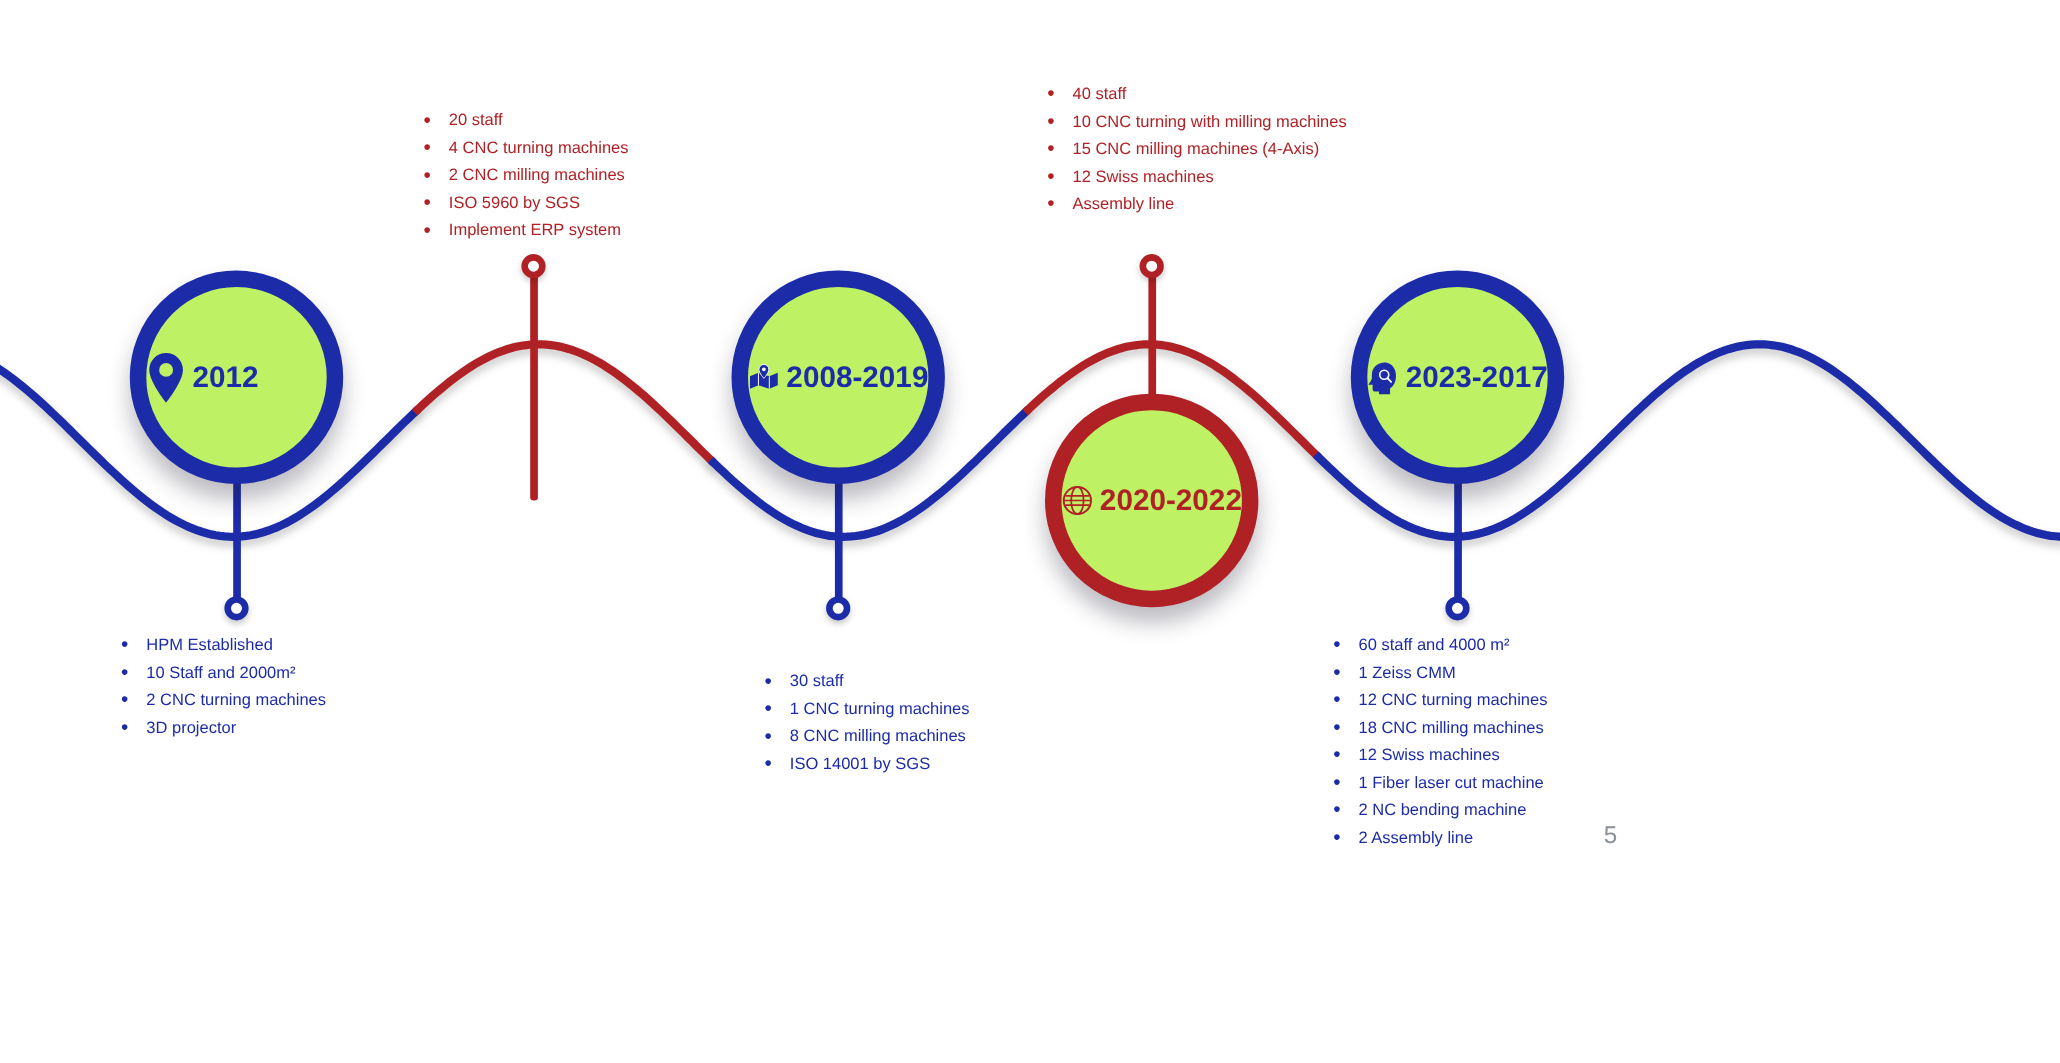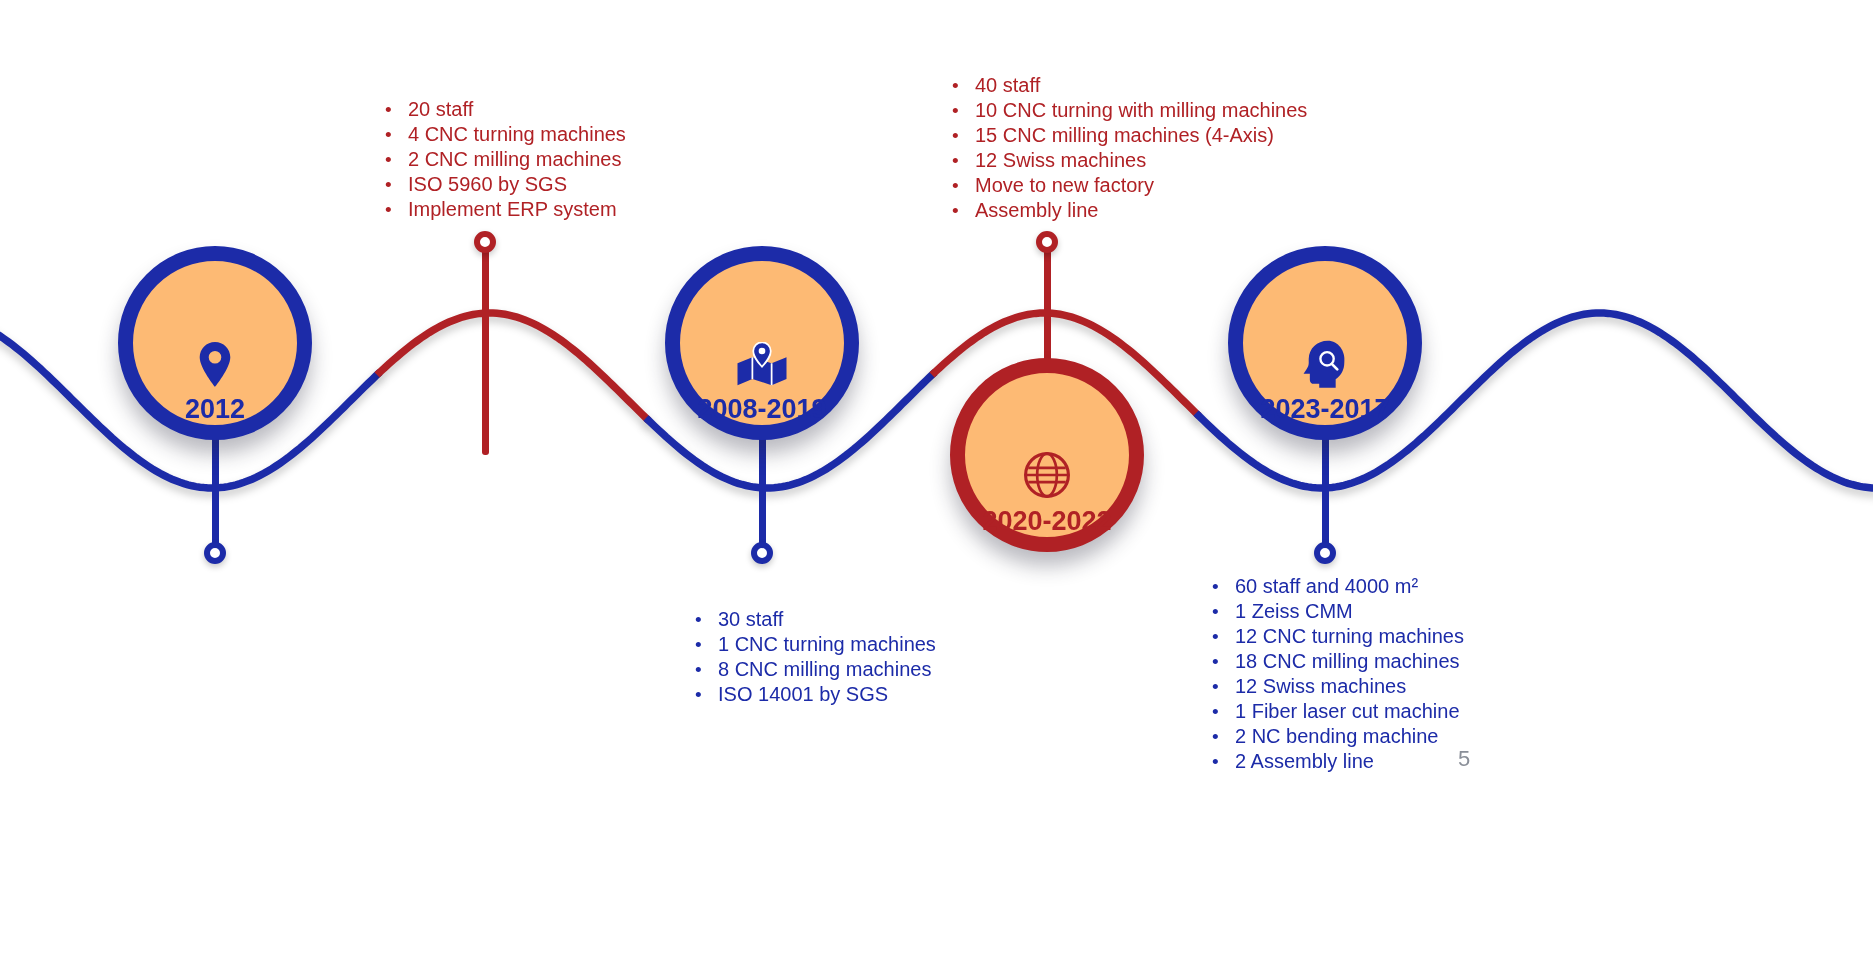"40 staff" .details { font-size: 20px -> 15px }
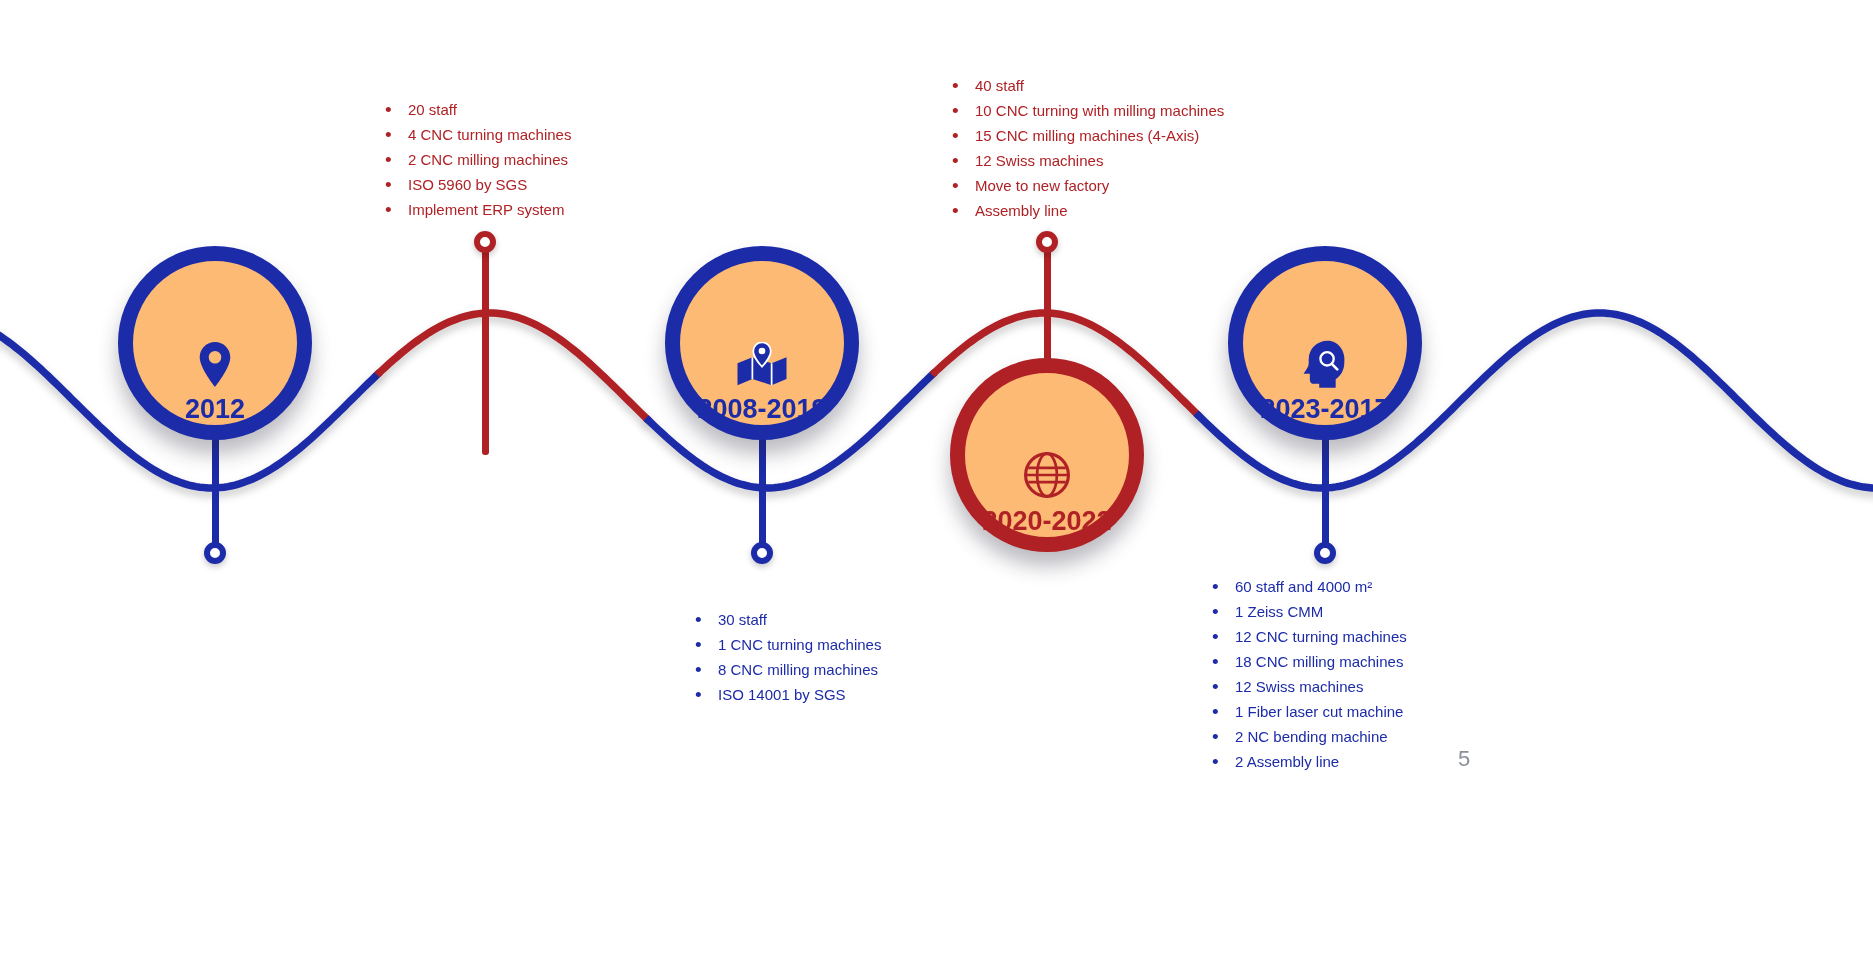"Move to new factory" li { html: <li>Move to new factory</li> -> none }
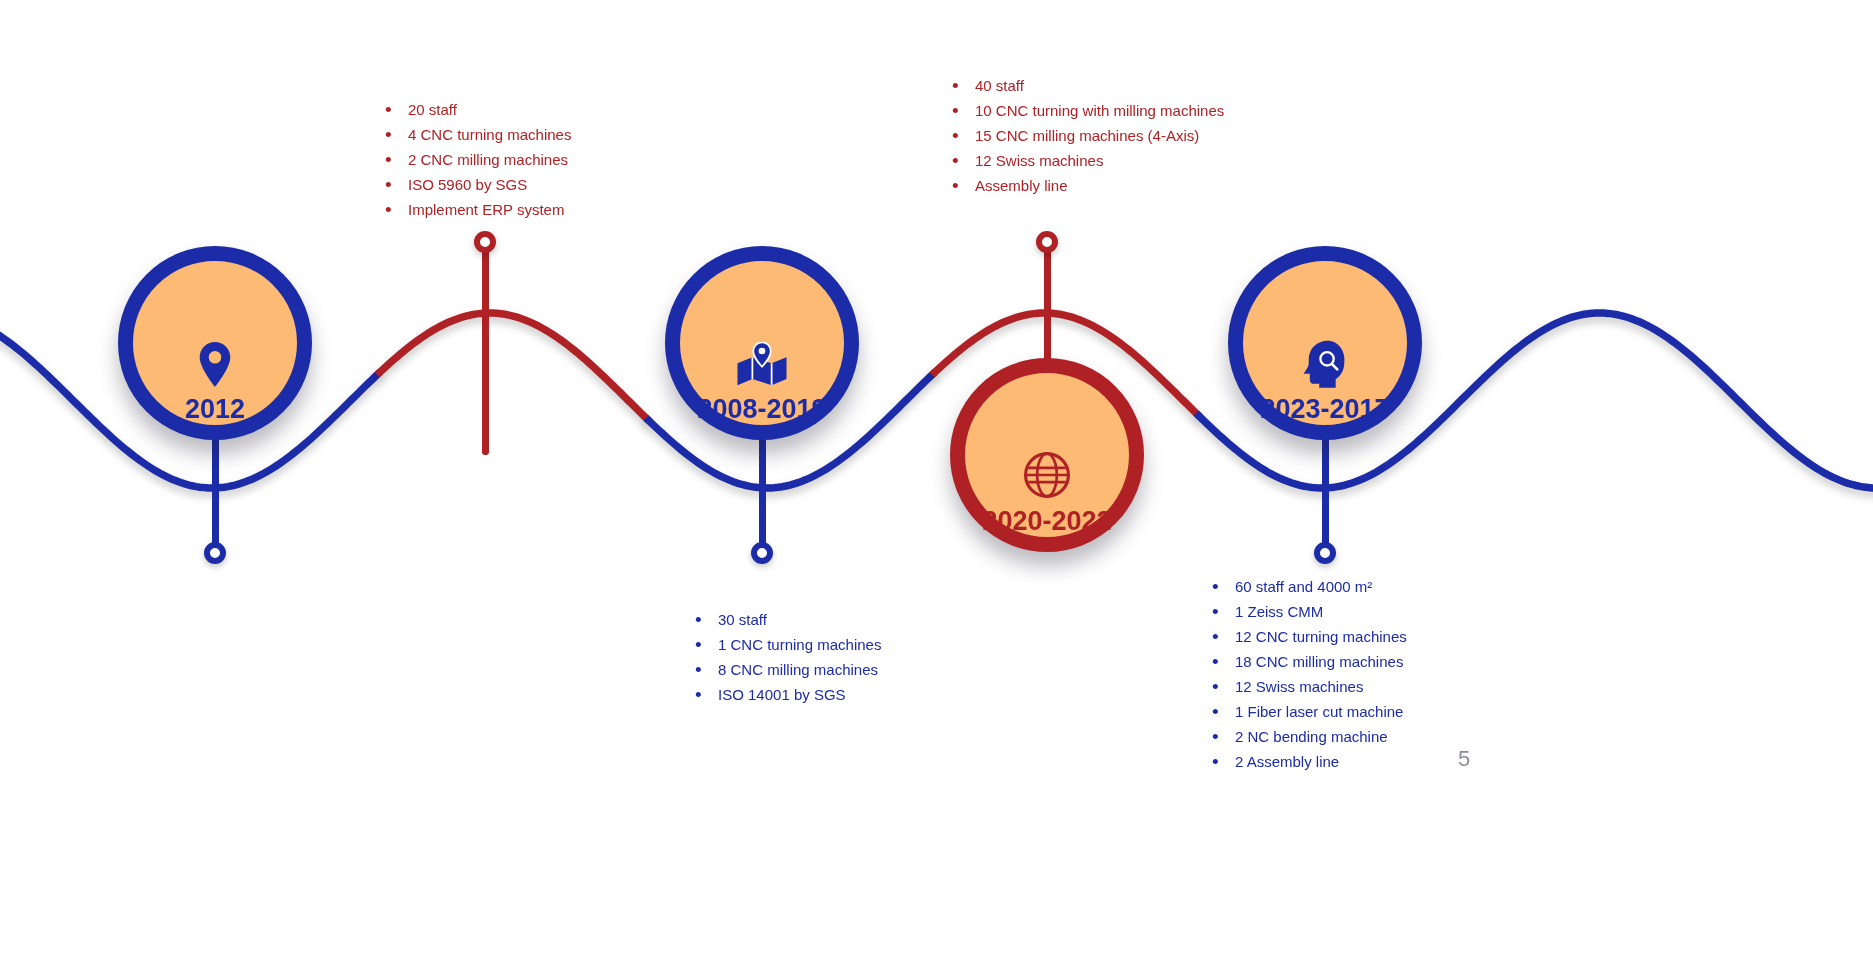"2012" .circle { background: #fdba74 -> #bef264; flex-direction: column -> row; justify-content: flex-end -> flex-start }
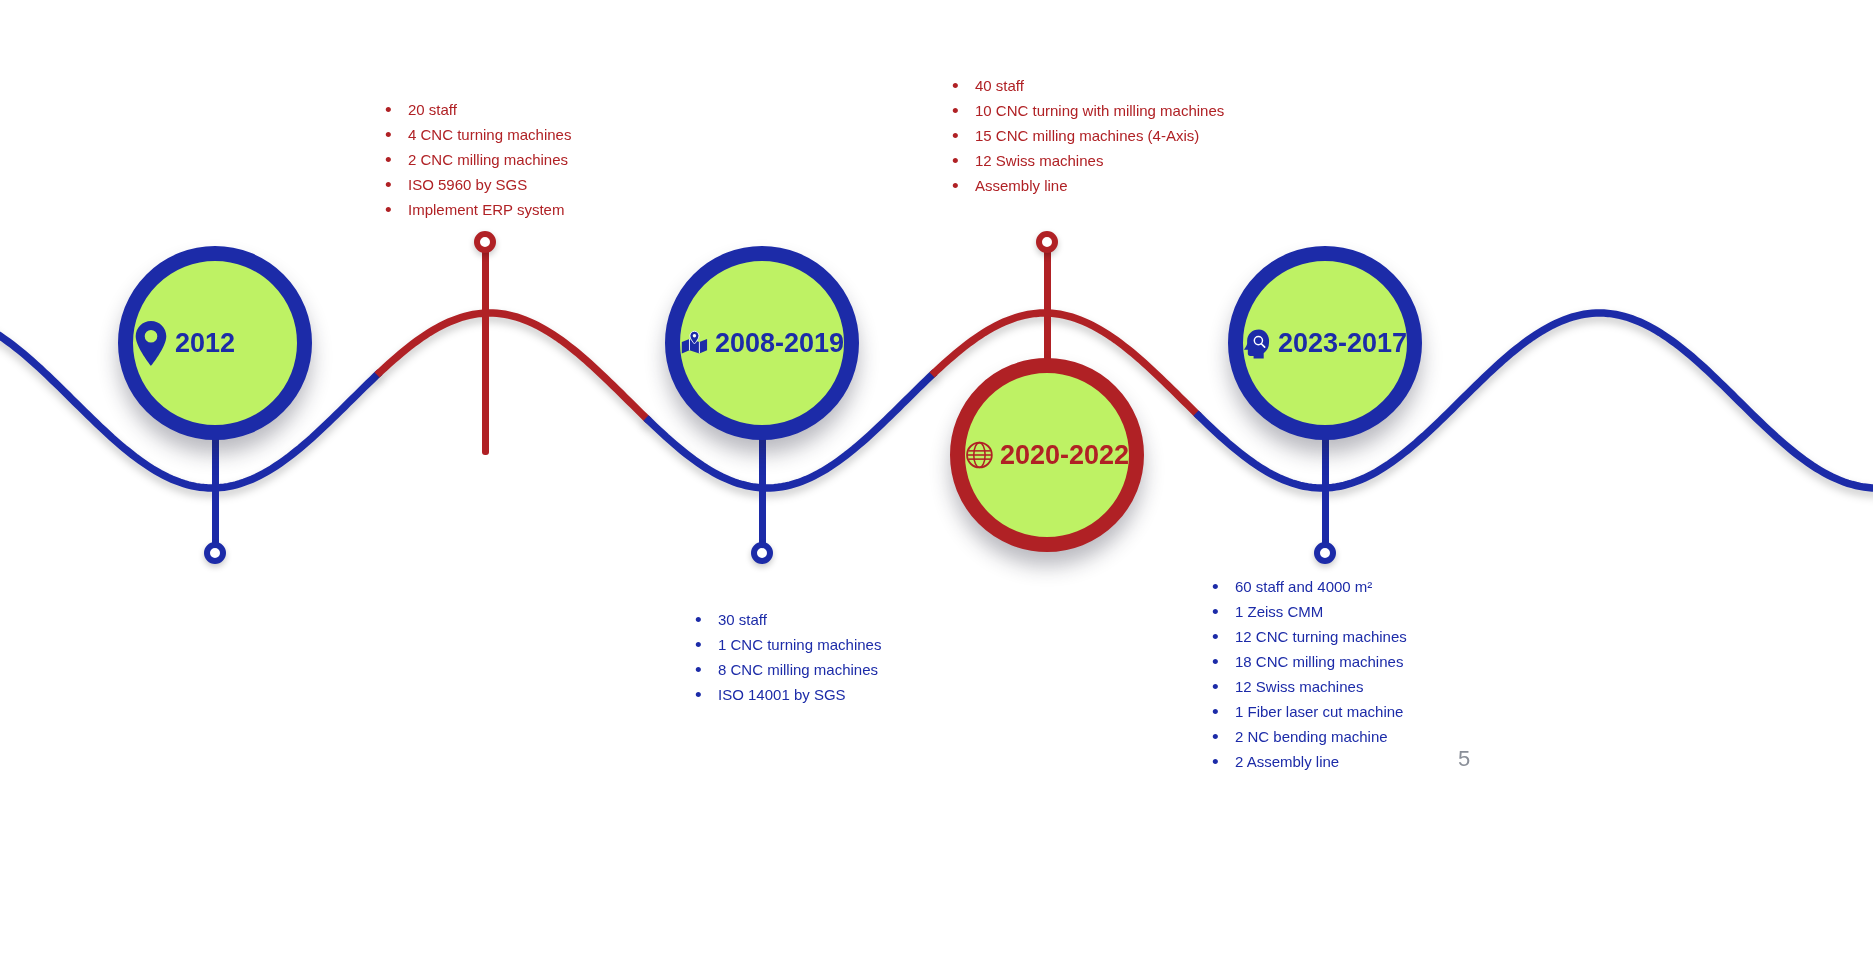"HPM Established" ul.details { html: none -> <ul> <li>HPM Established</li> <li>10 Staff and 2000m²</li> <li>2 CNC turning machines</li> <li>3D projector</li> </ul> }
